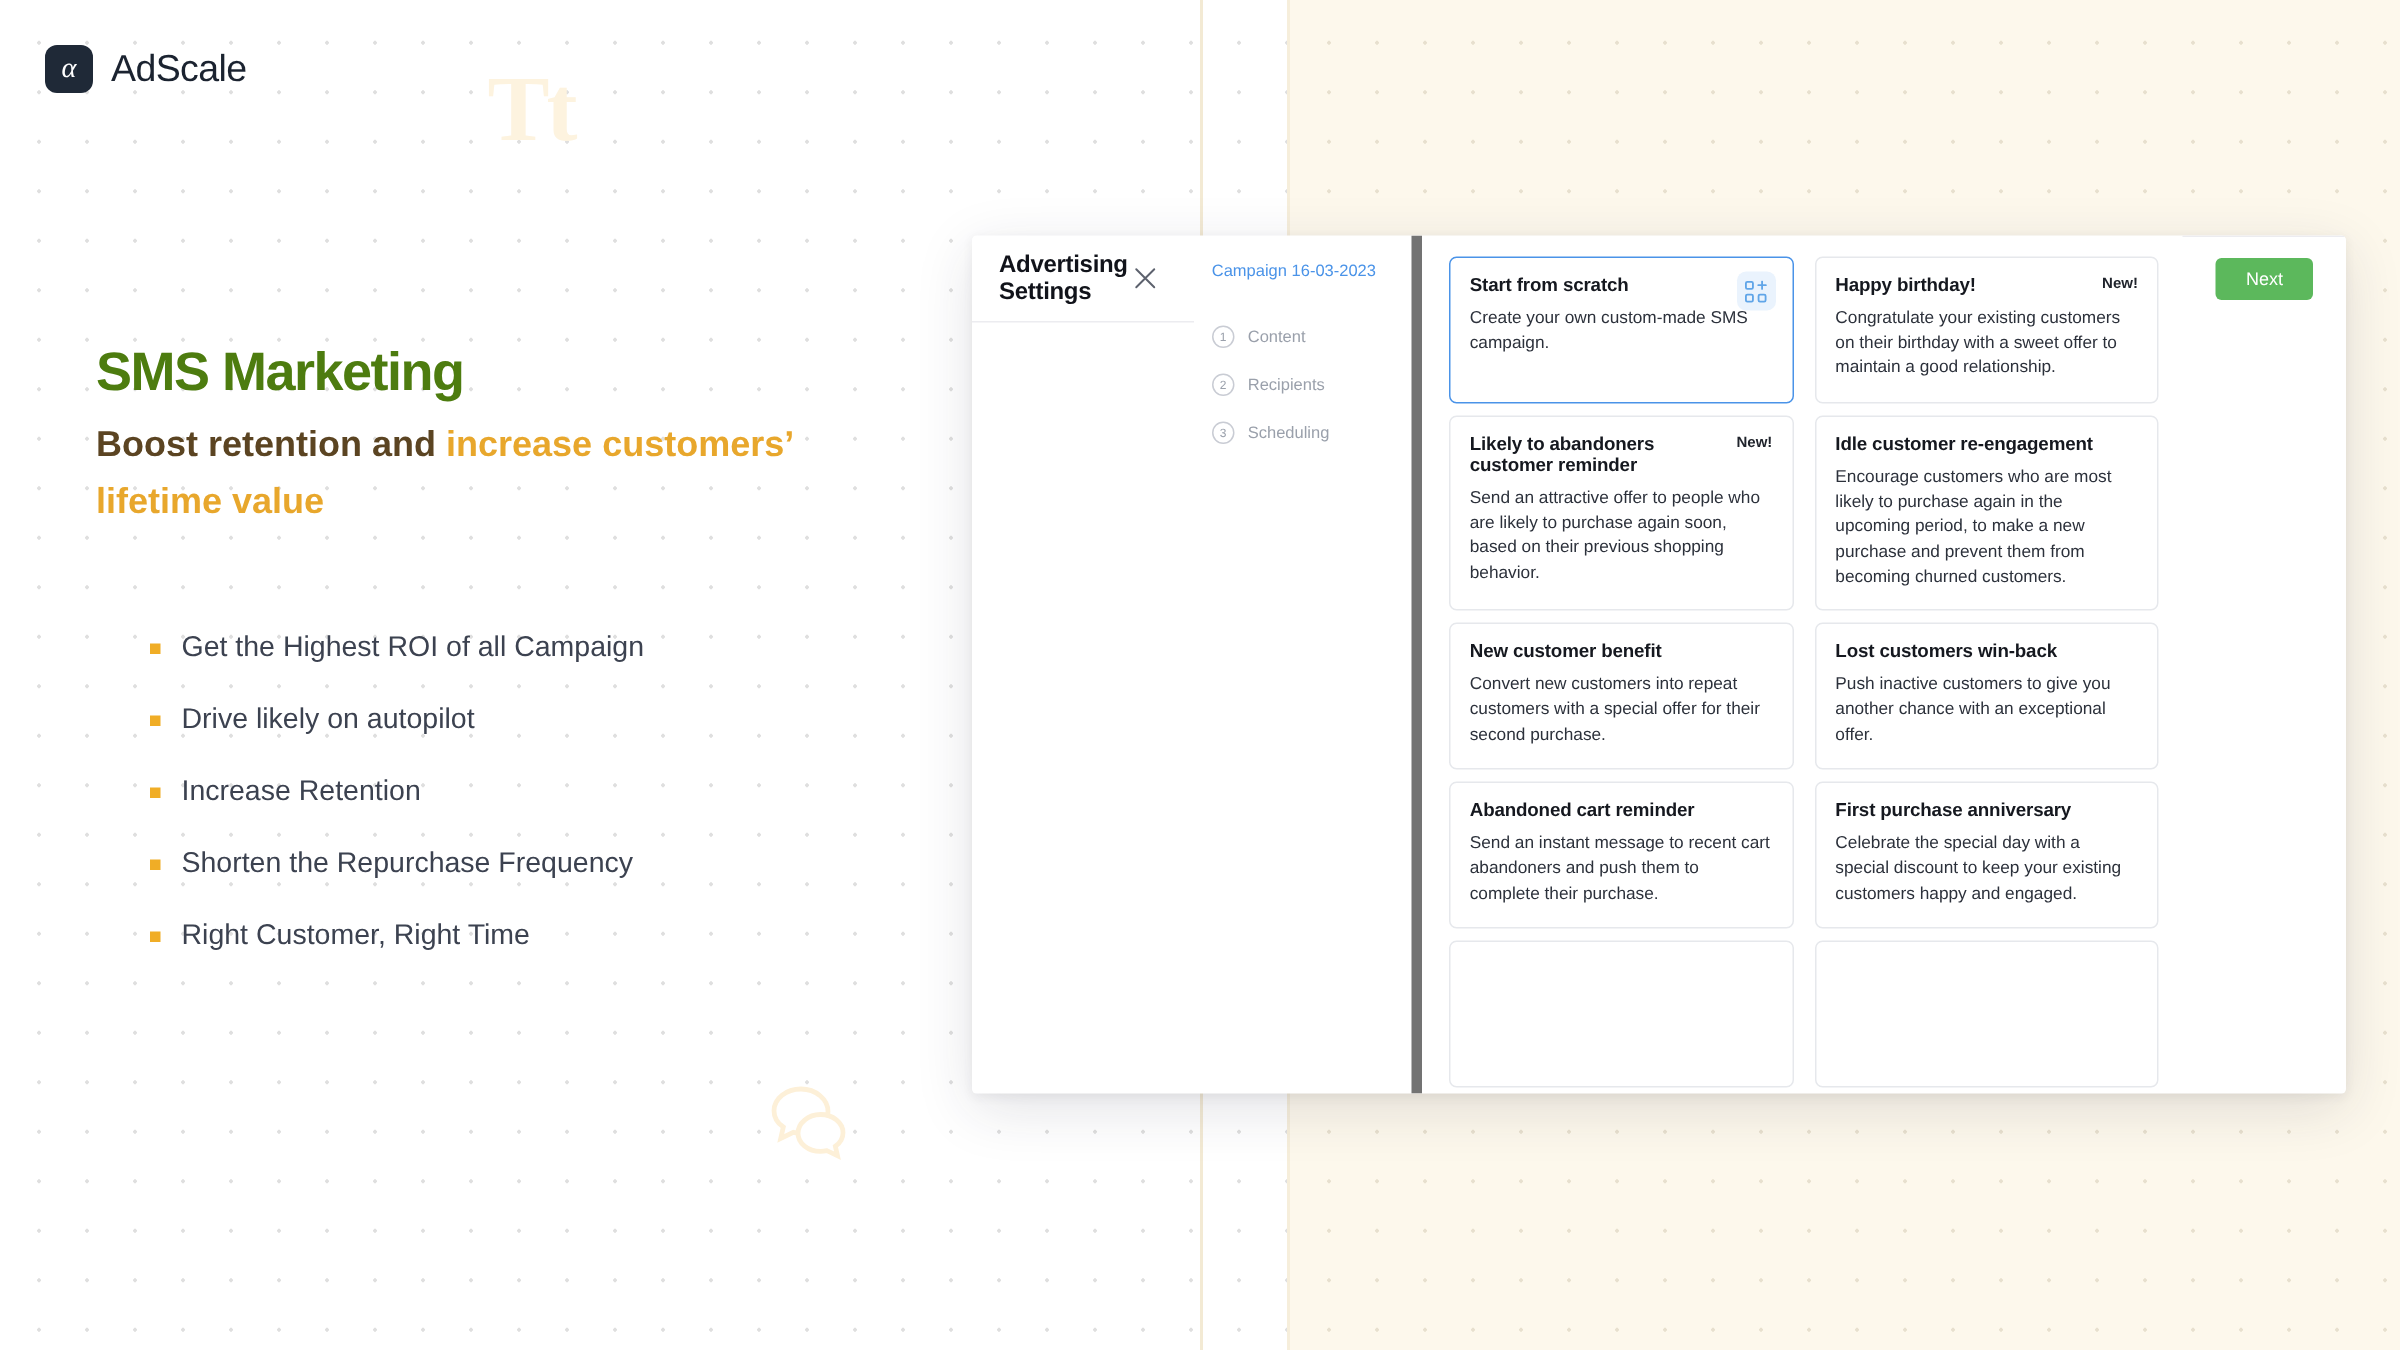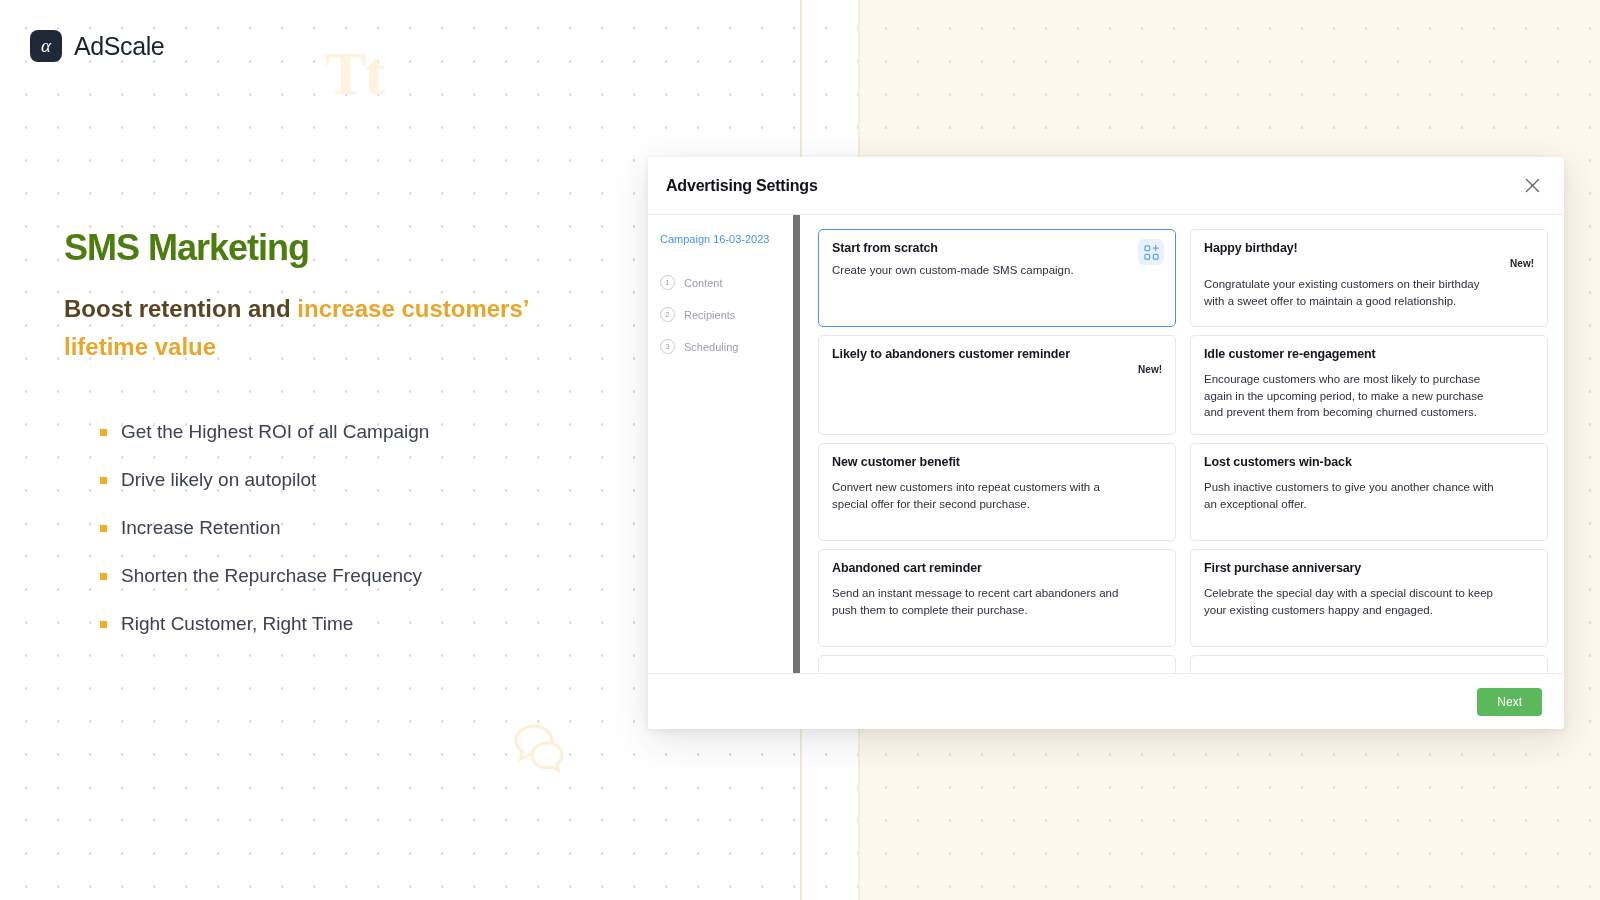"Advertising Settings" .modal { flex-direction: column -> row }
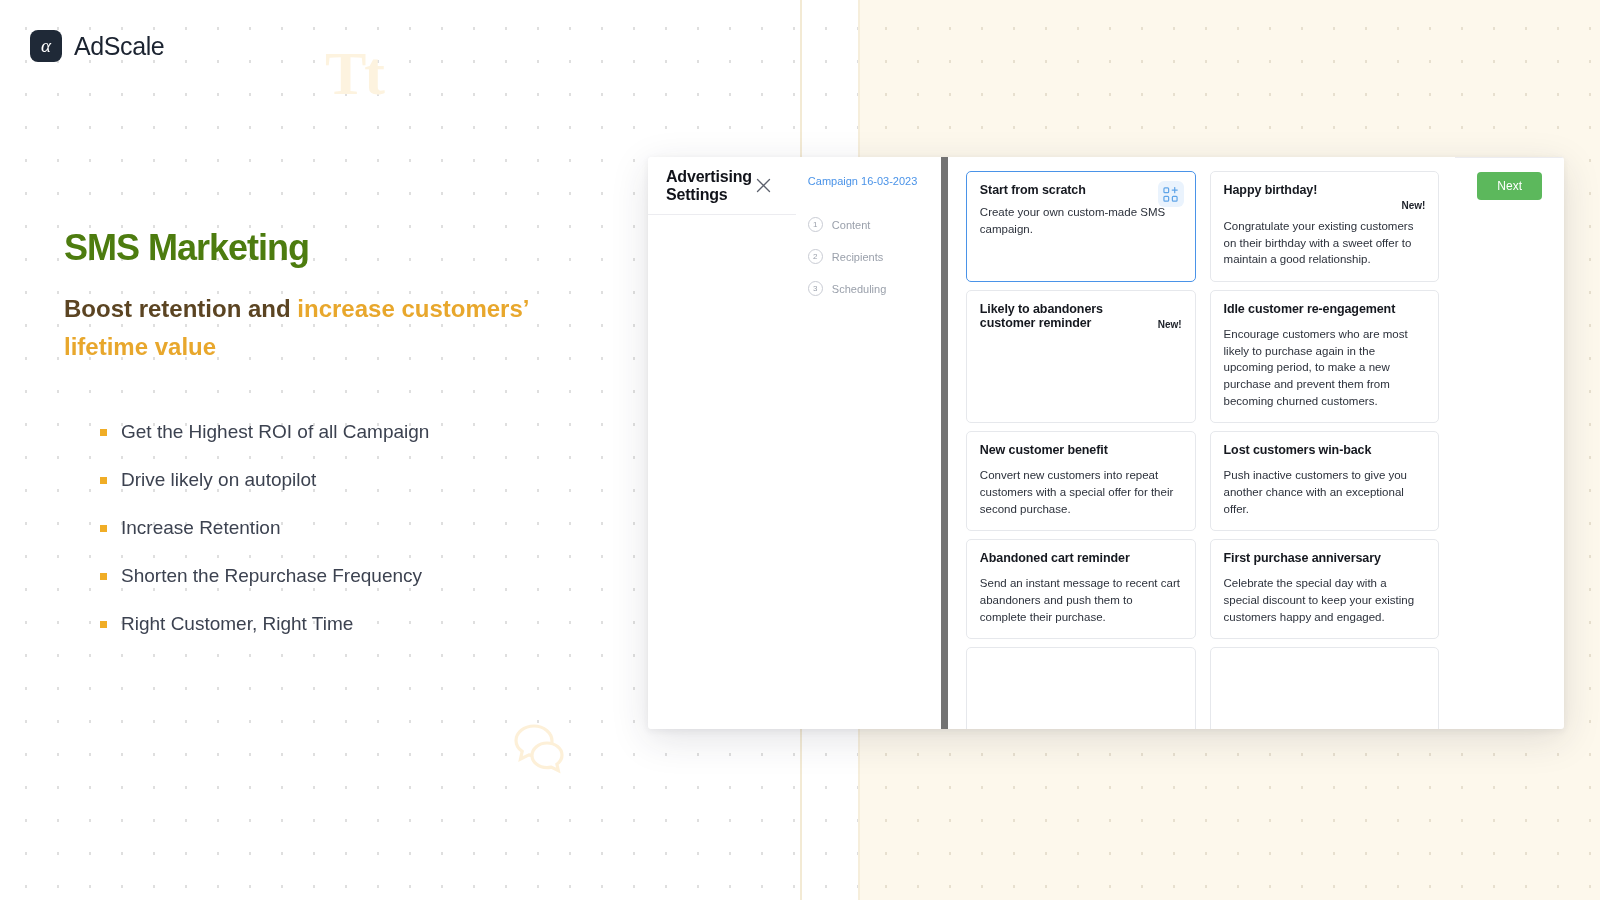"New!" .card-badge { margin-top: 17px -> 1px }
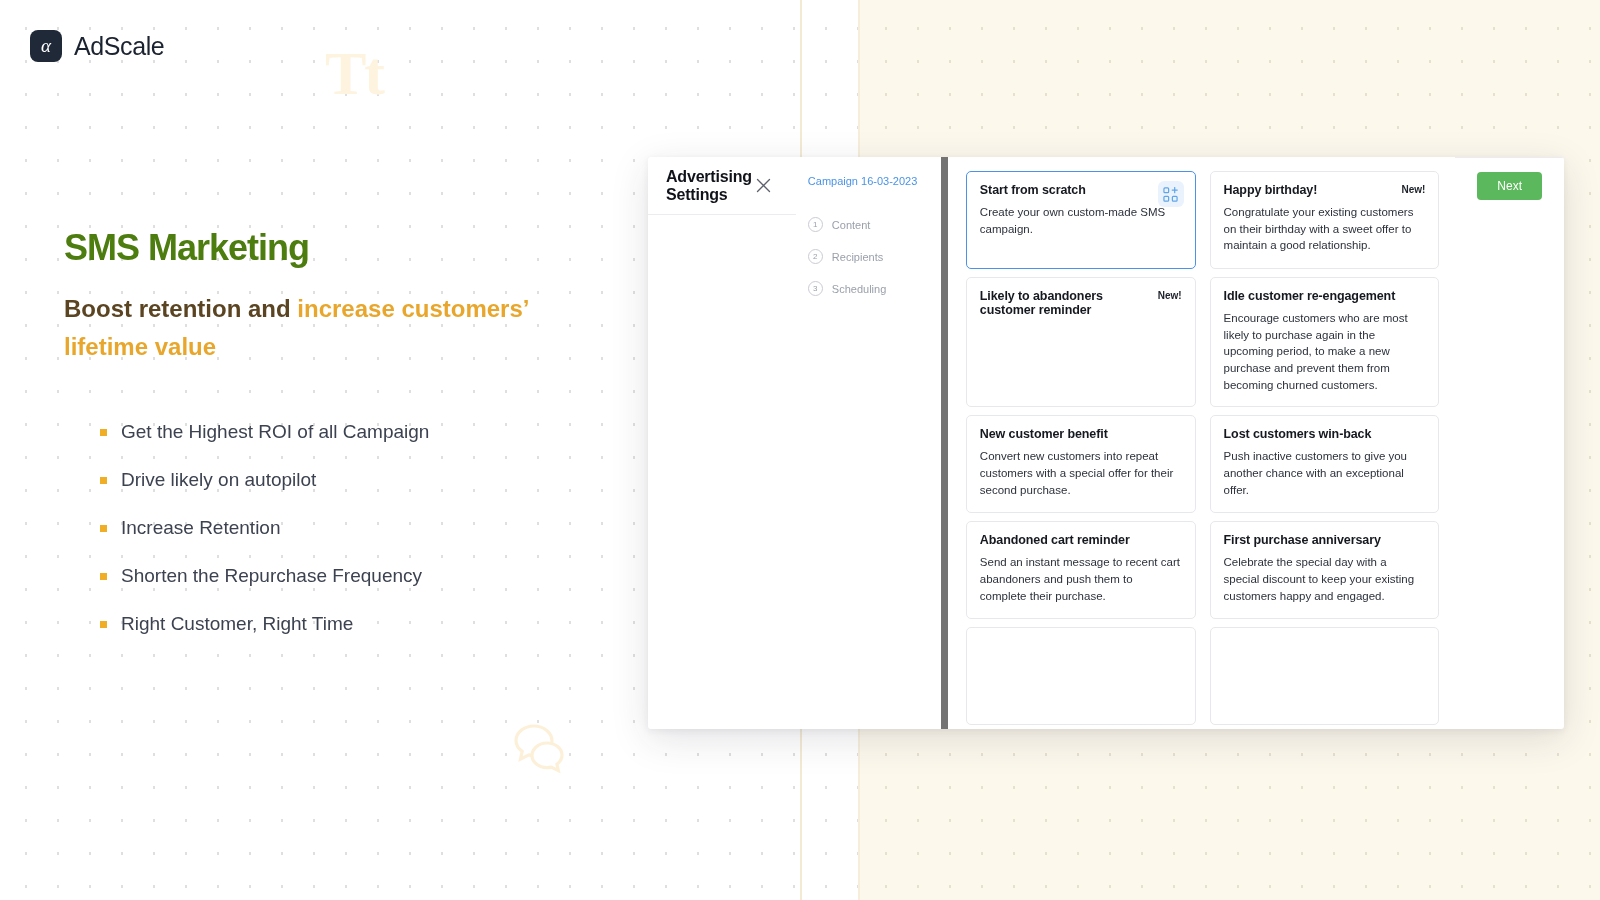"Boost retention and increase customers’" .hero .sub { margin-top: 22px -> 10px }
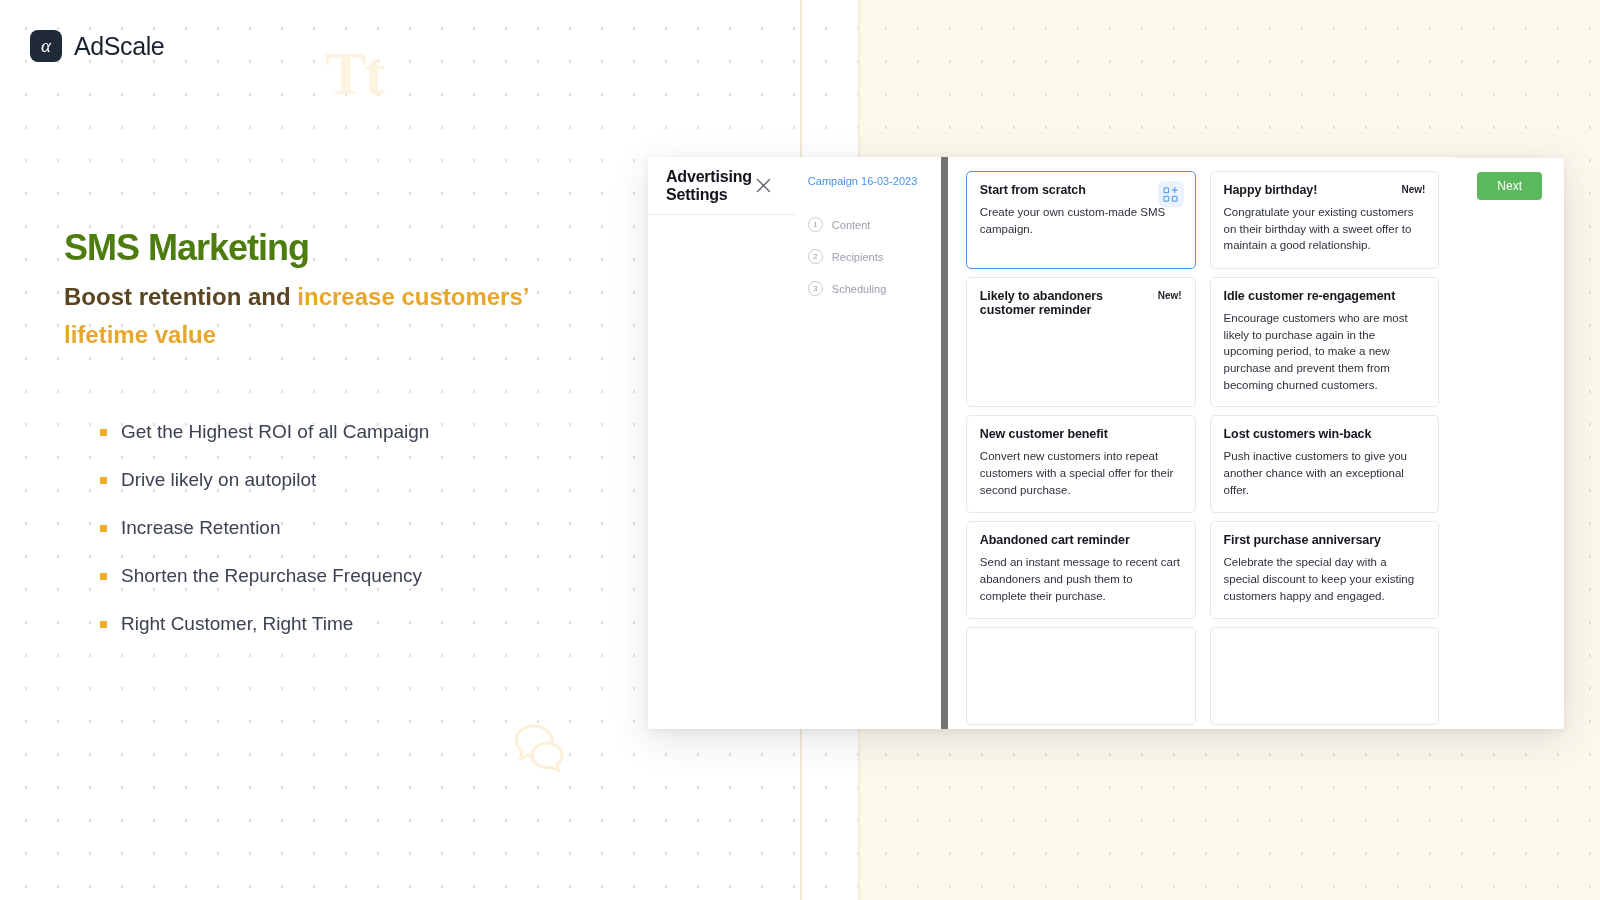"Send an attractive offer to" div.card-desc { html: none -> <div>Send an attractive offer to people who are likely to purchase again soon, based on their previous shopping behavior.</div> }
